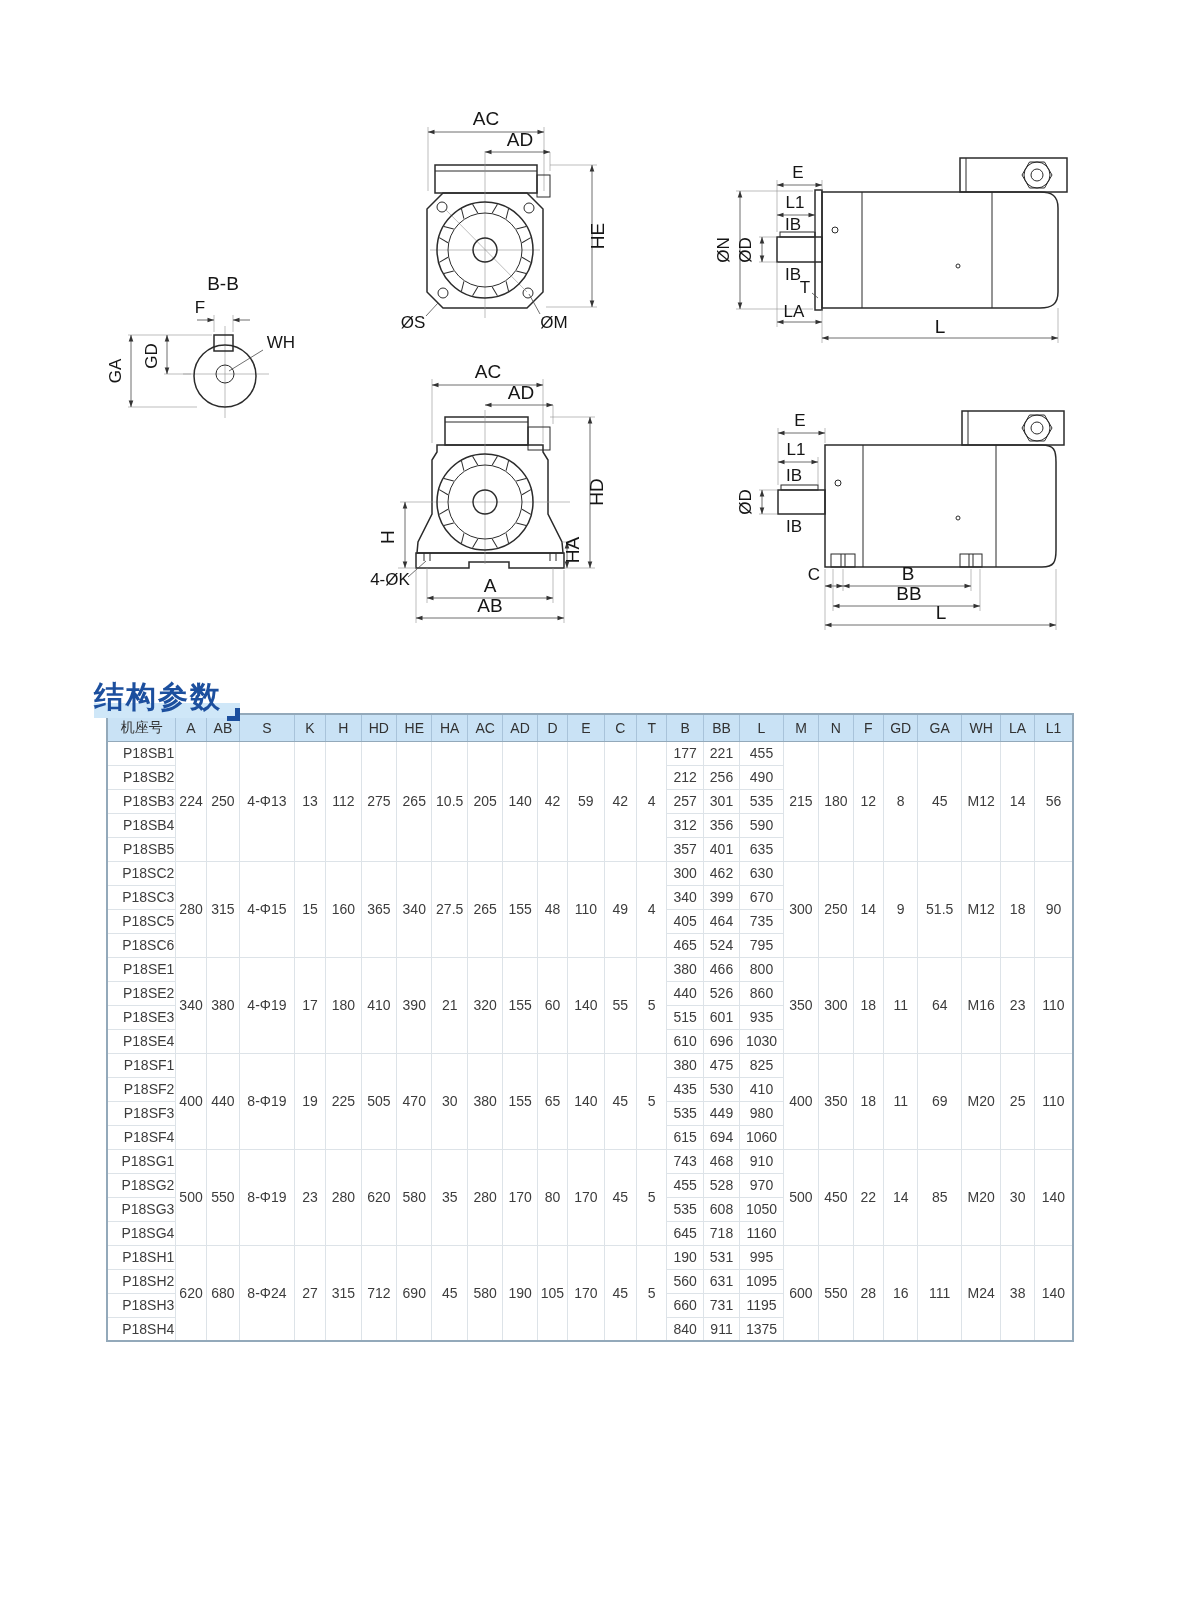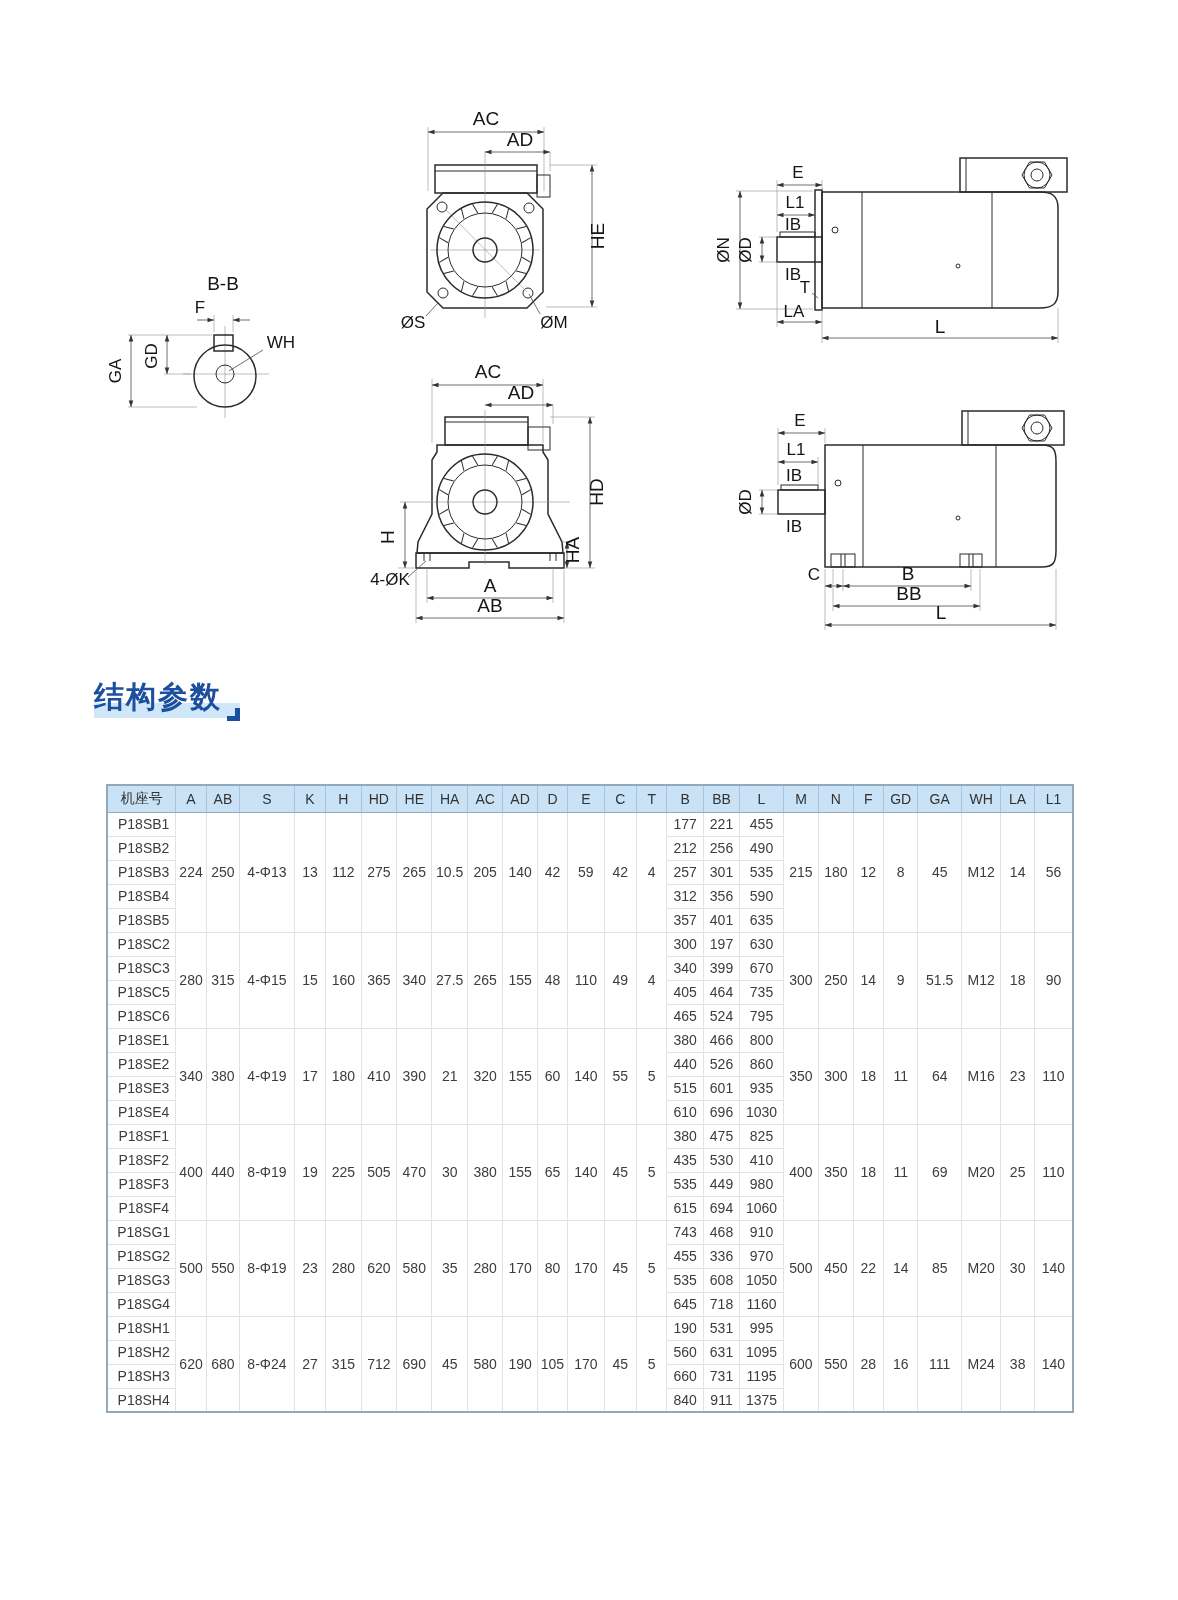"机座号" .tbl-wrap { top: 784px -> 713px }
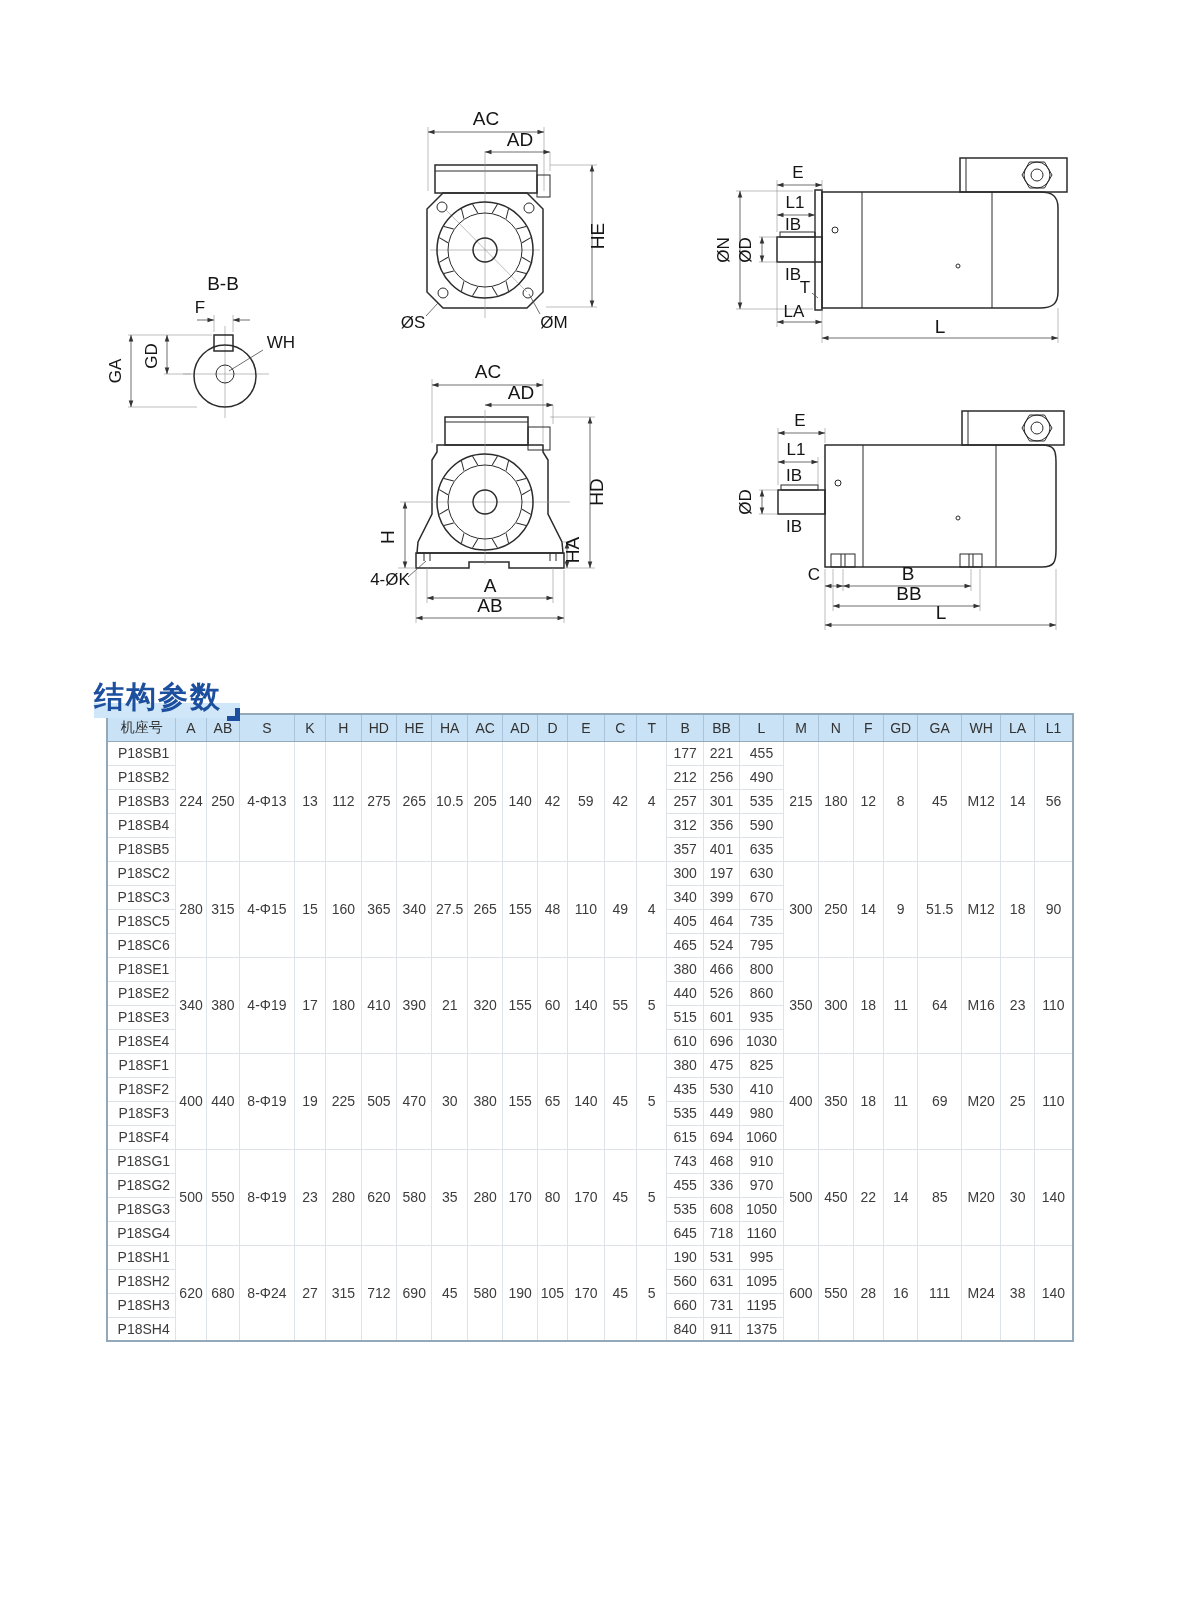"P18SB1" td.model { text-align: center -> right }
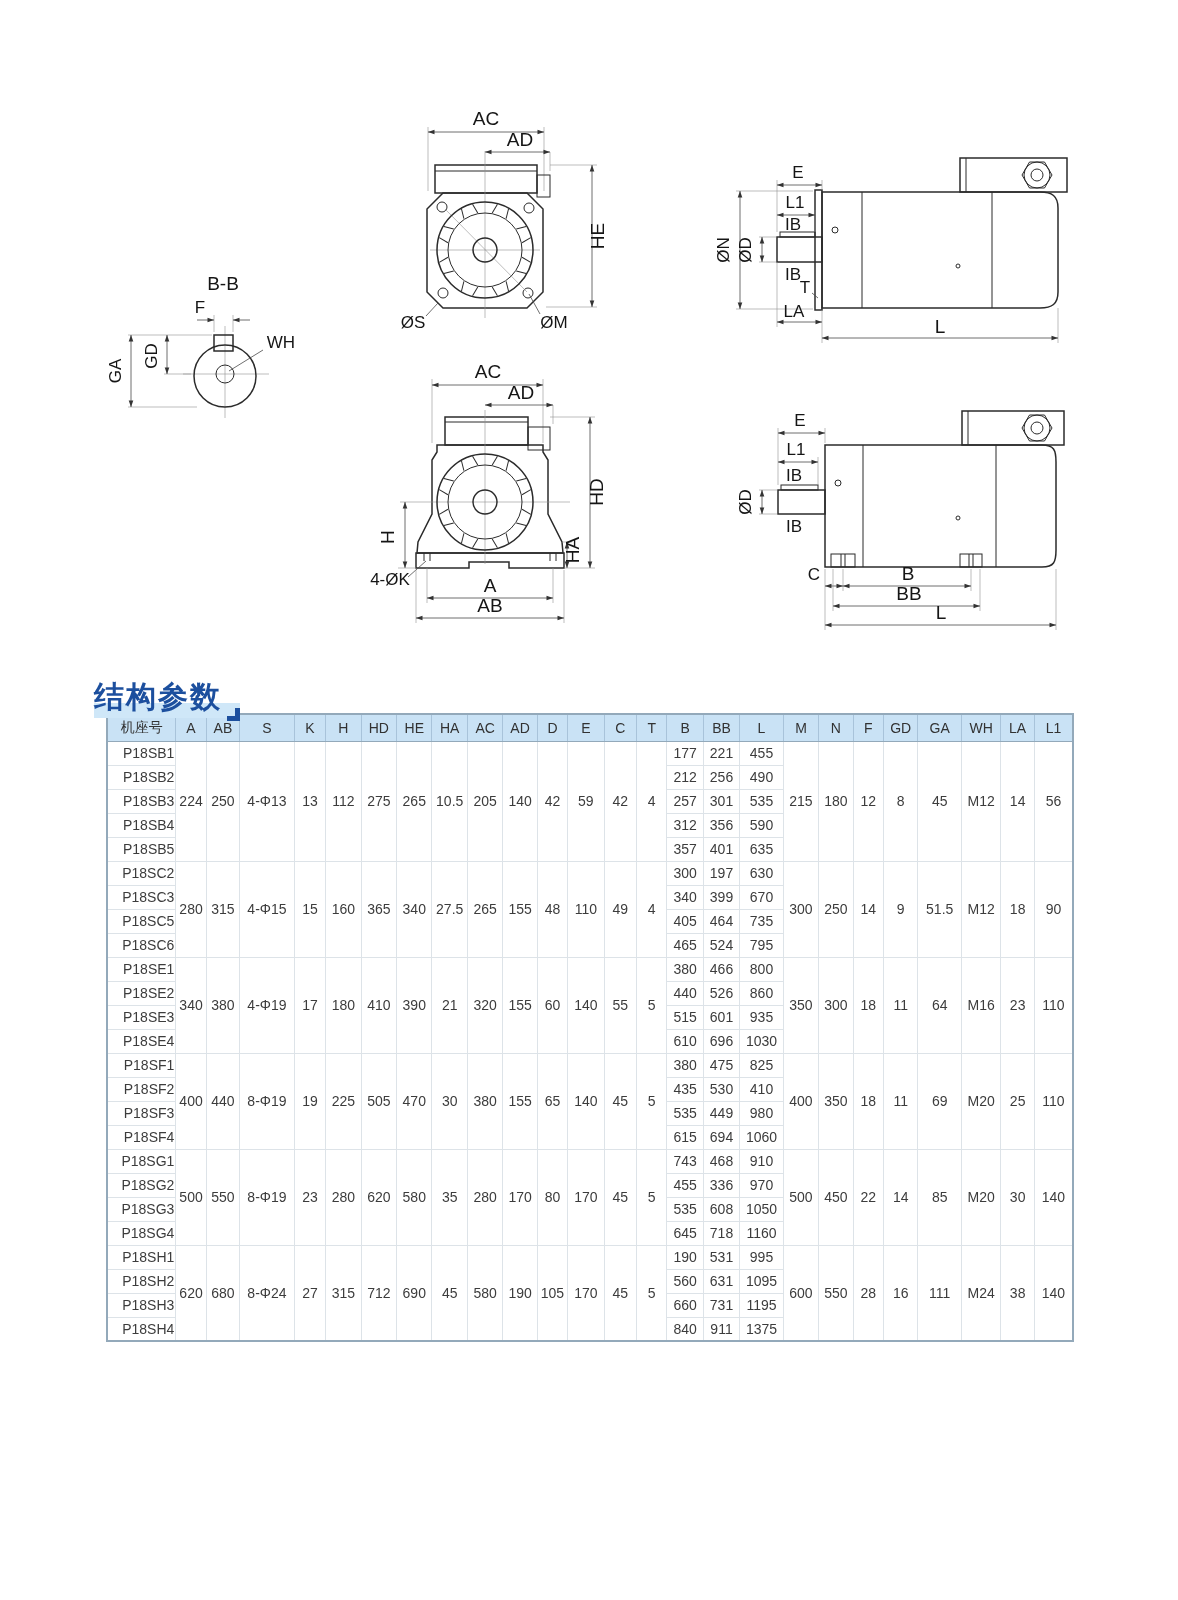"197" td { text: 197 -> 462 }
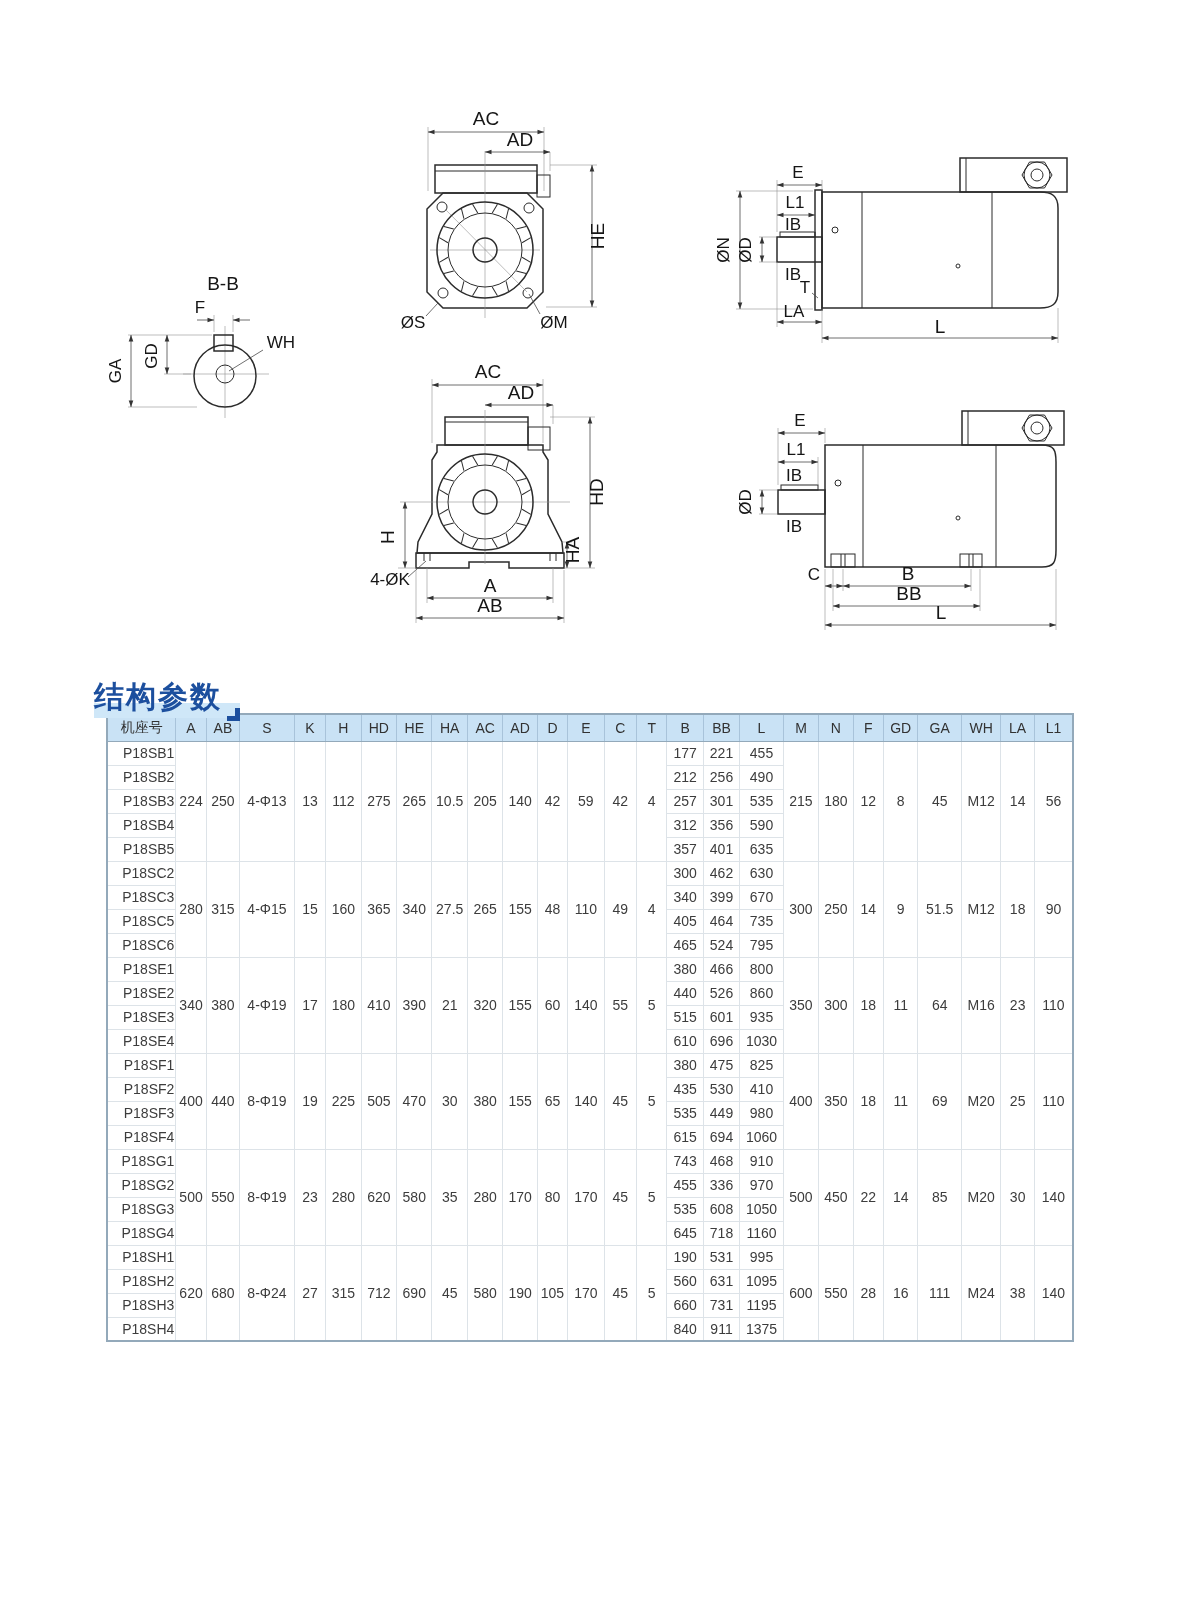"336" td { text: 336 -> 528 }
